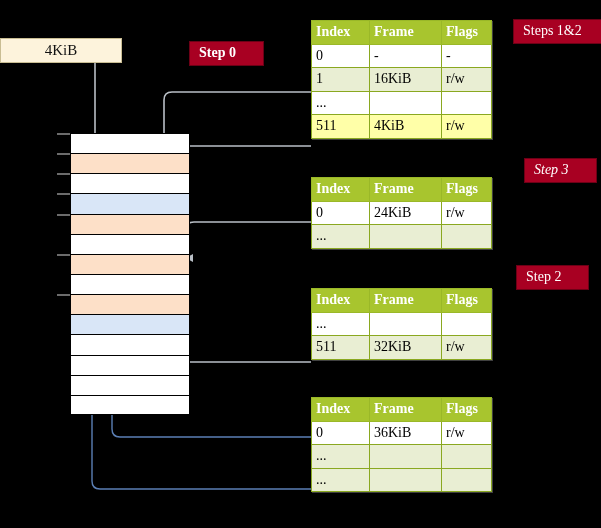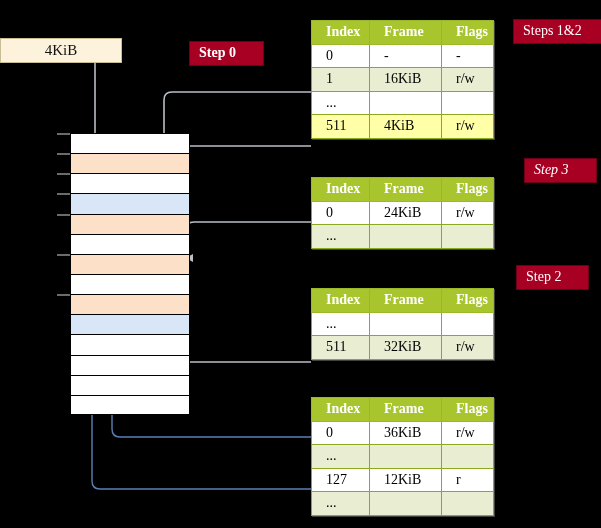"Index" .ptable td,.ptable th { padding: 2px 5px 3px 14px -> 2px 5px 3px 4px }
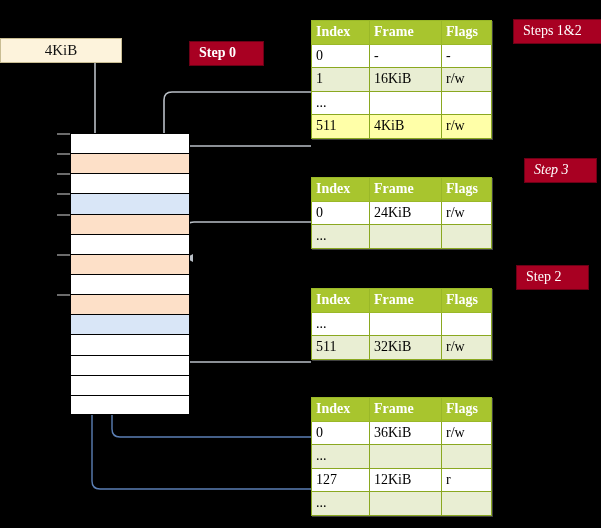"127" tr.odd { html: <tr> <td>127</td> <td>12KiB</td> <td>r</td> </tr> -> none }
